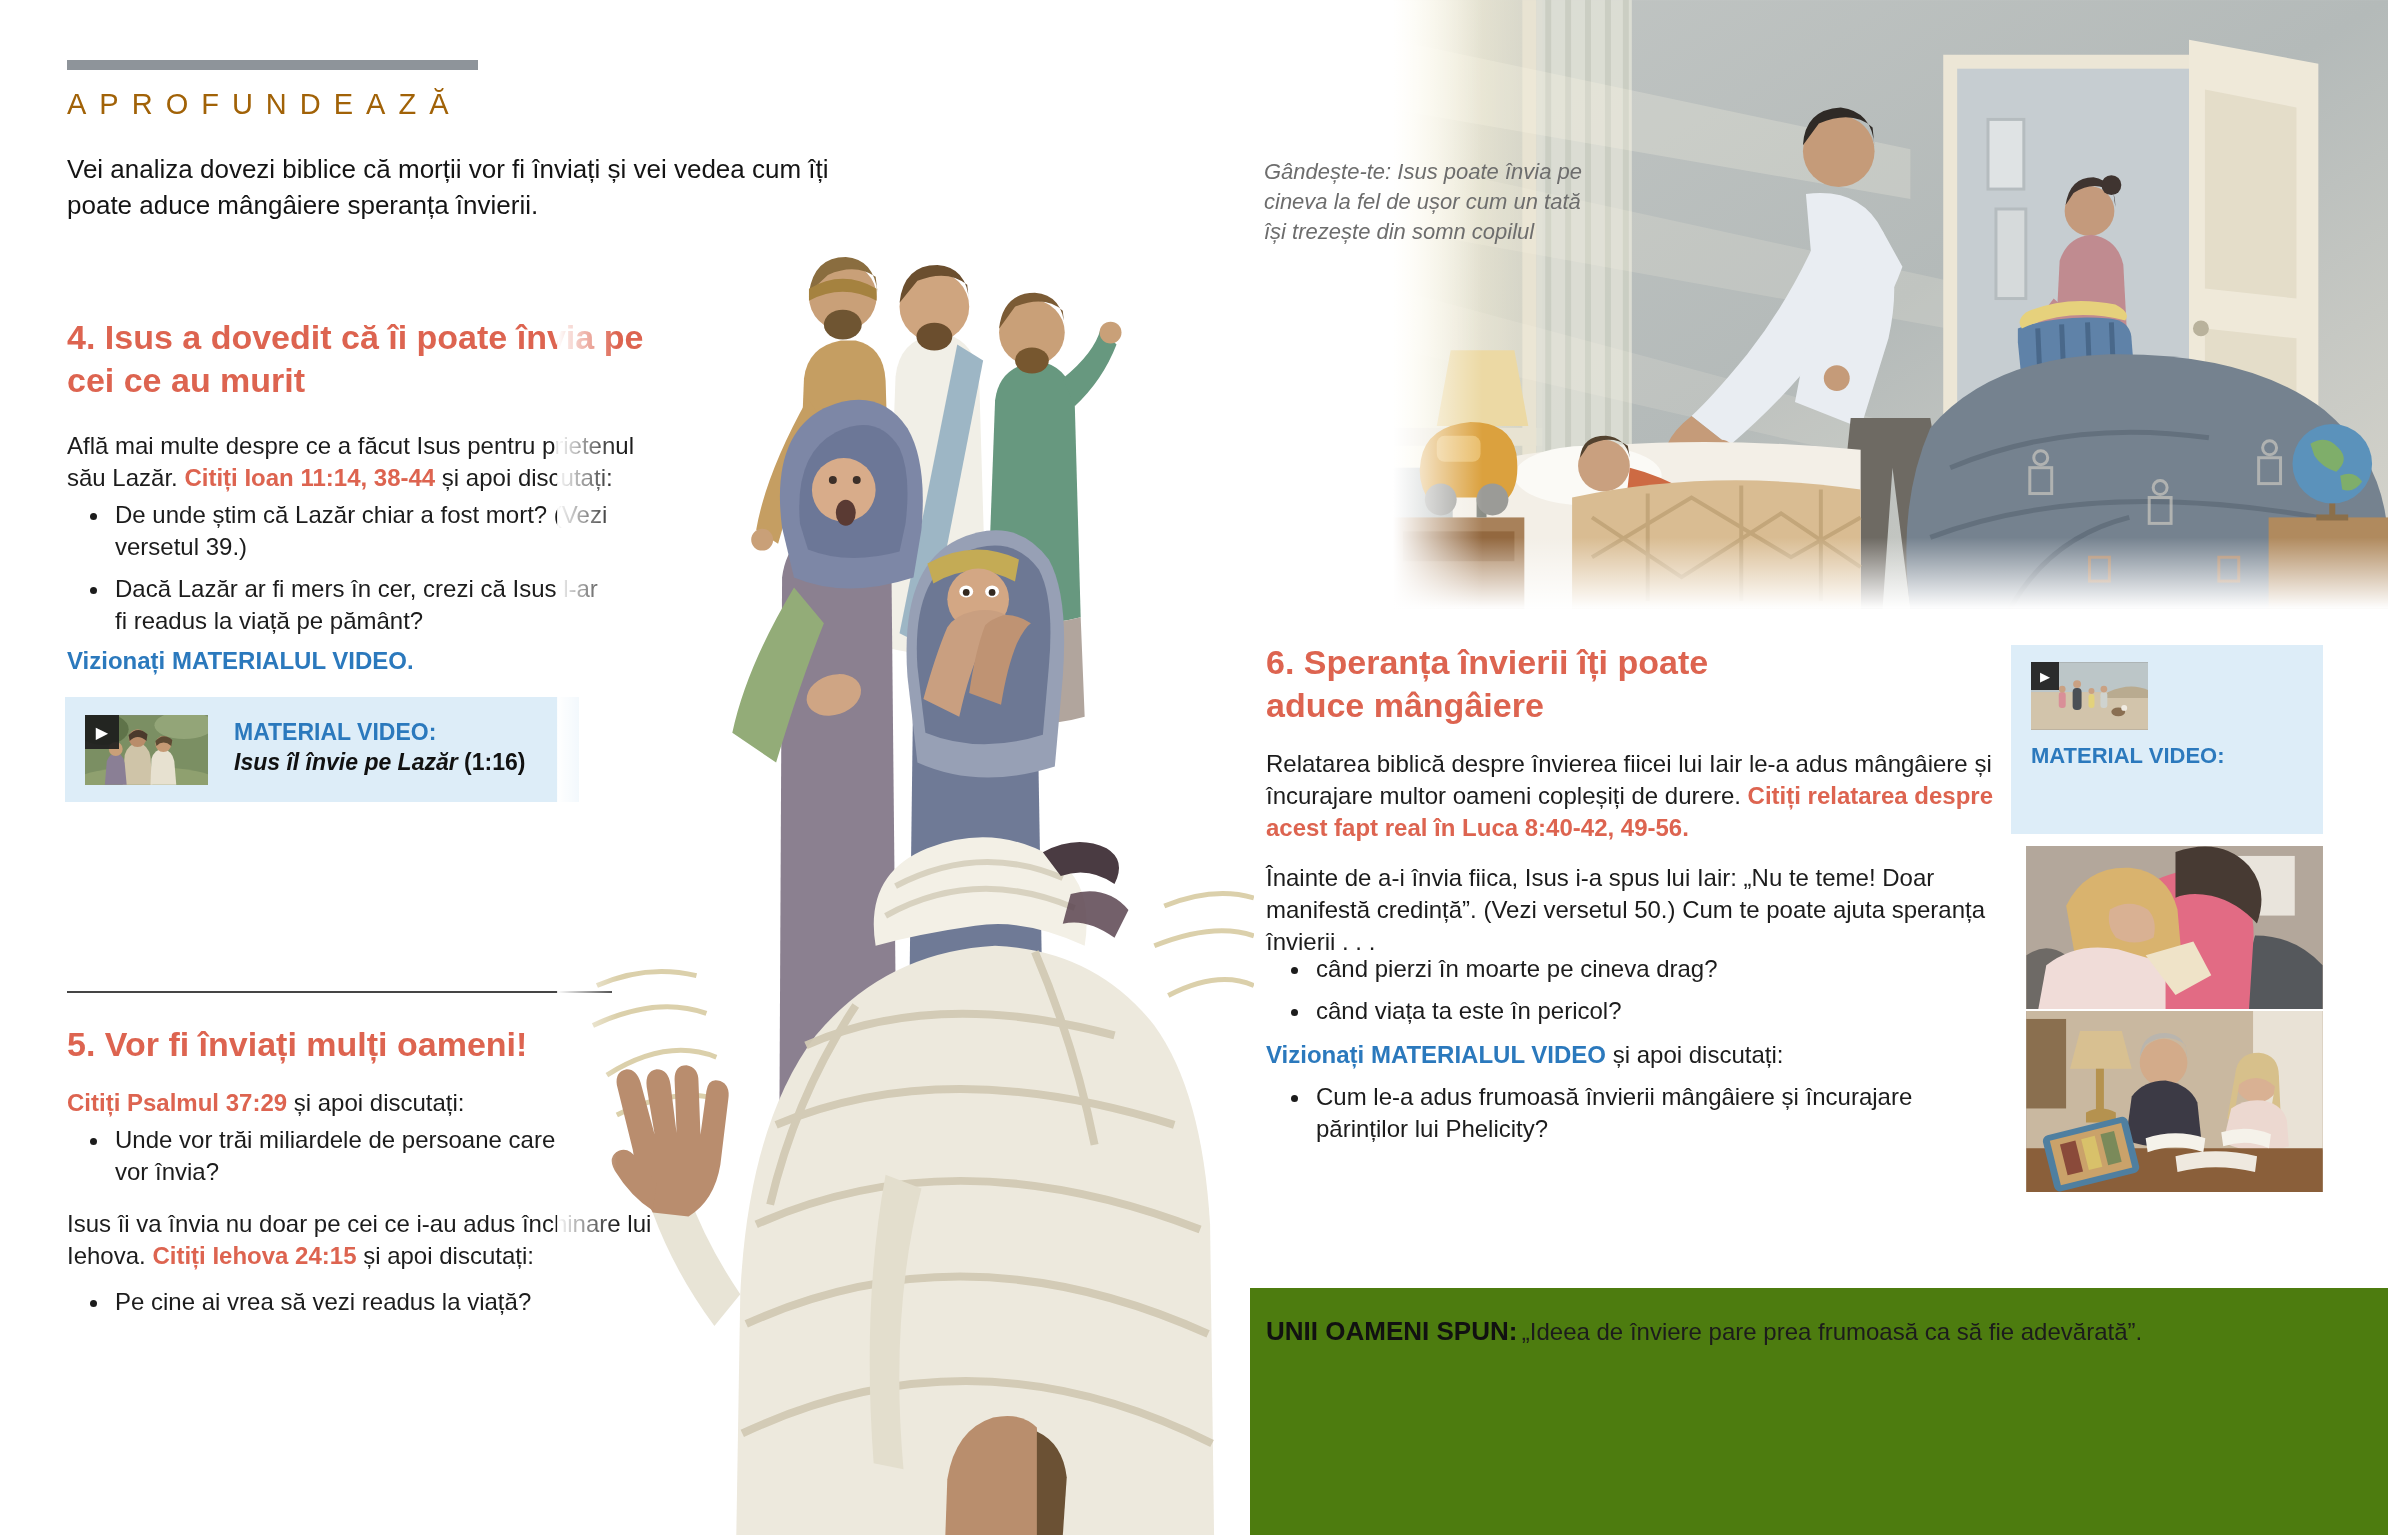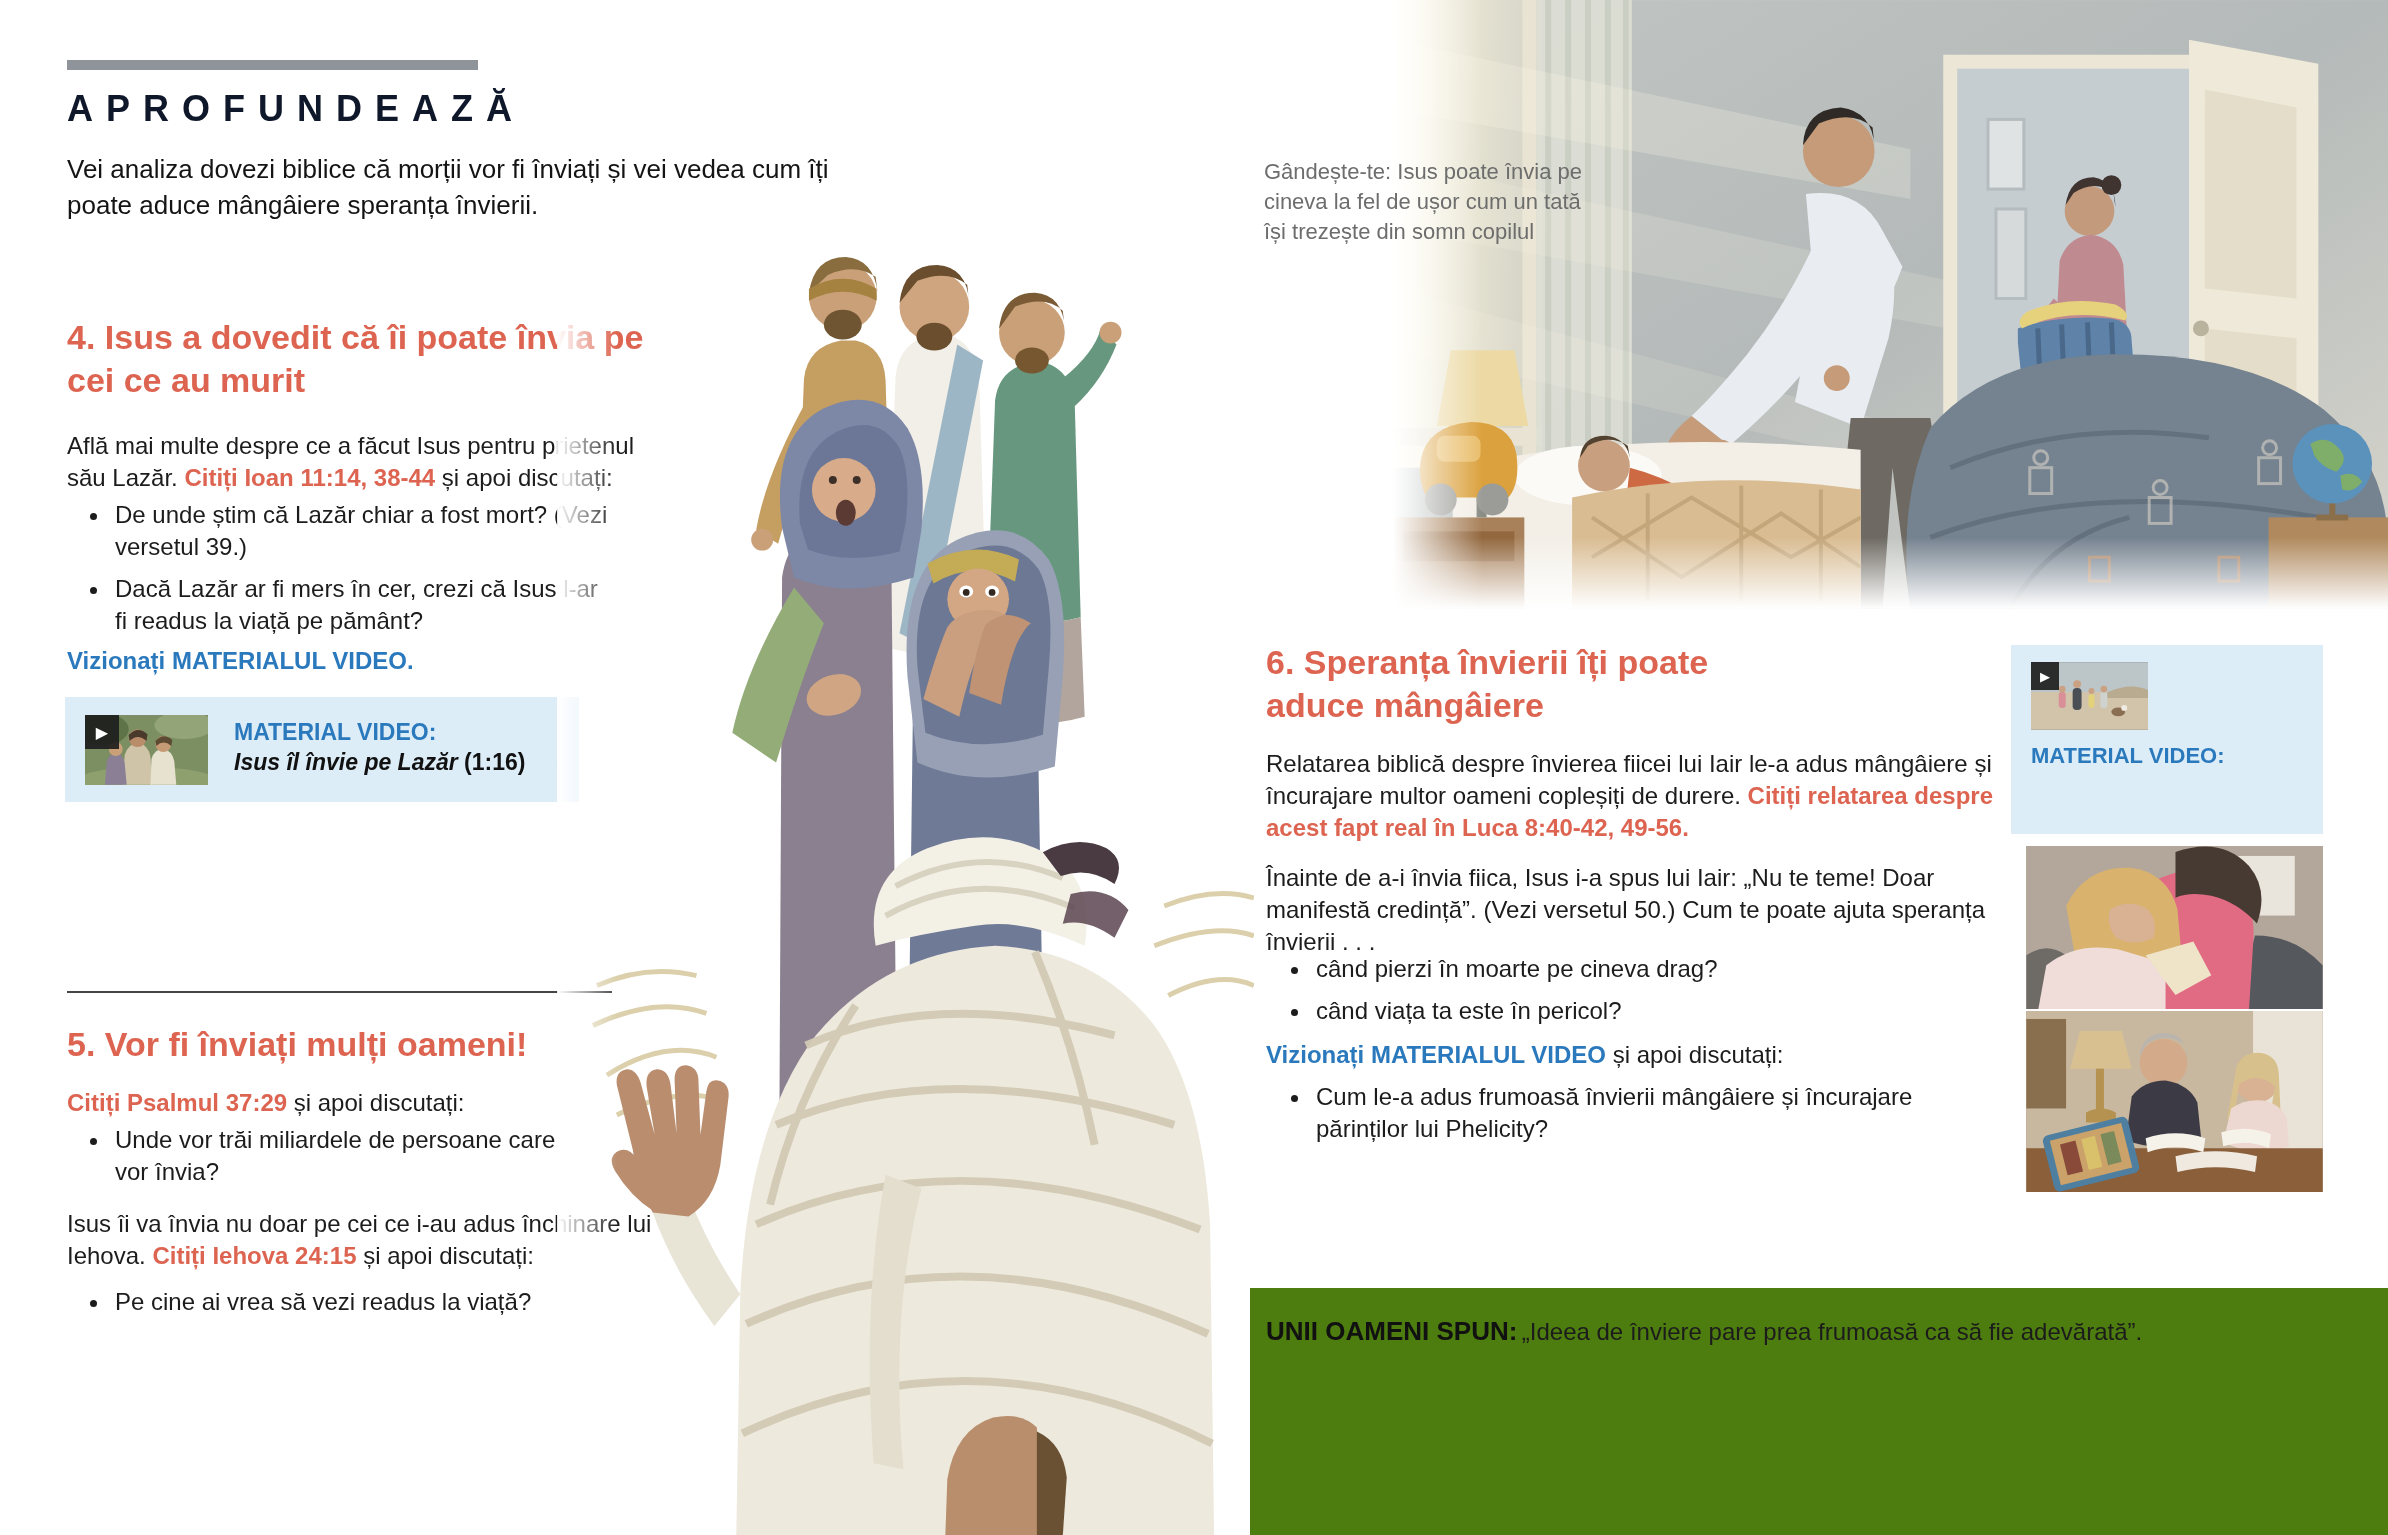"APROFUNDEAZĂ" .kicker { color: #0f172a -> #a16207; font-size: 36px -> 29px; font-weight: bold -> normal }
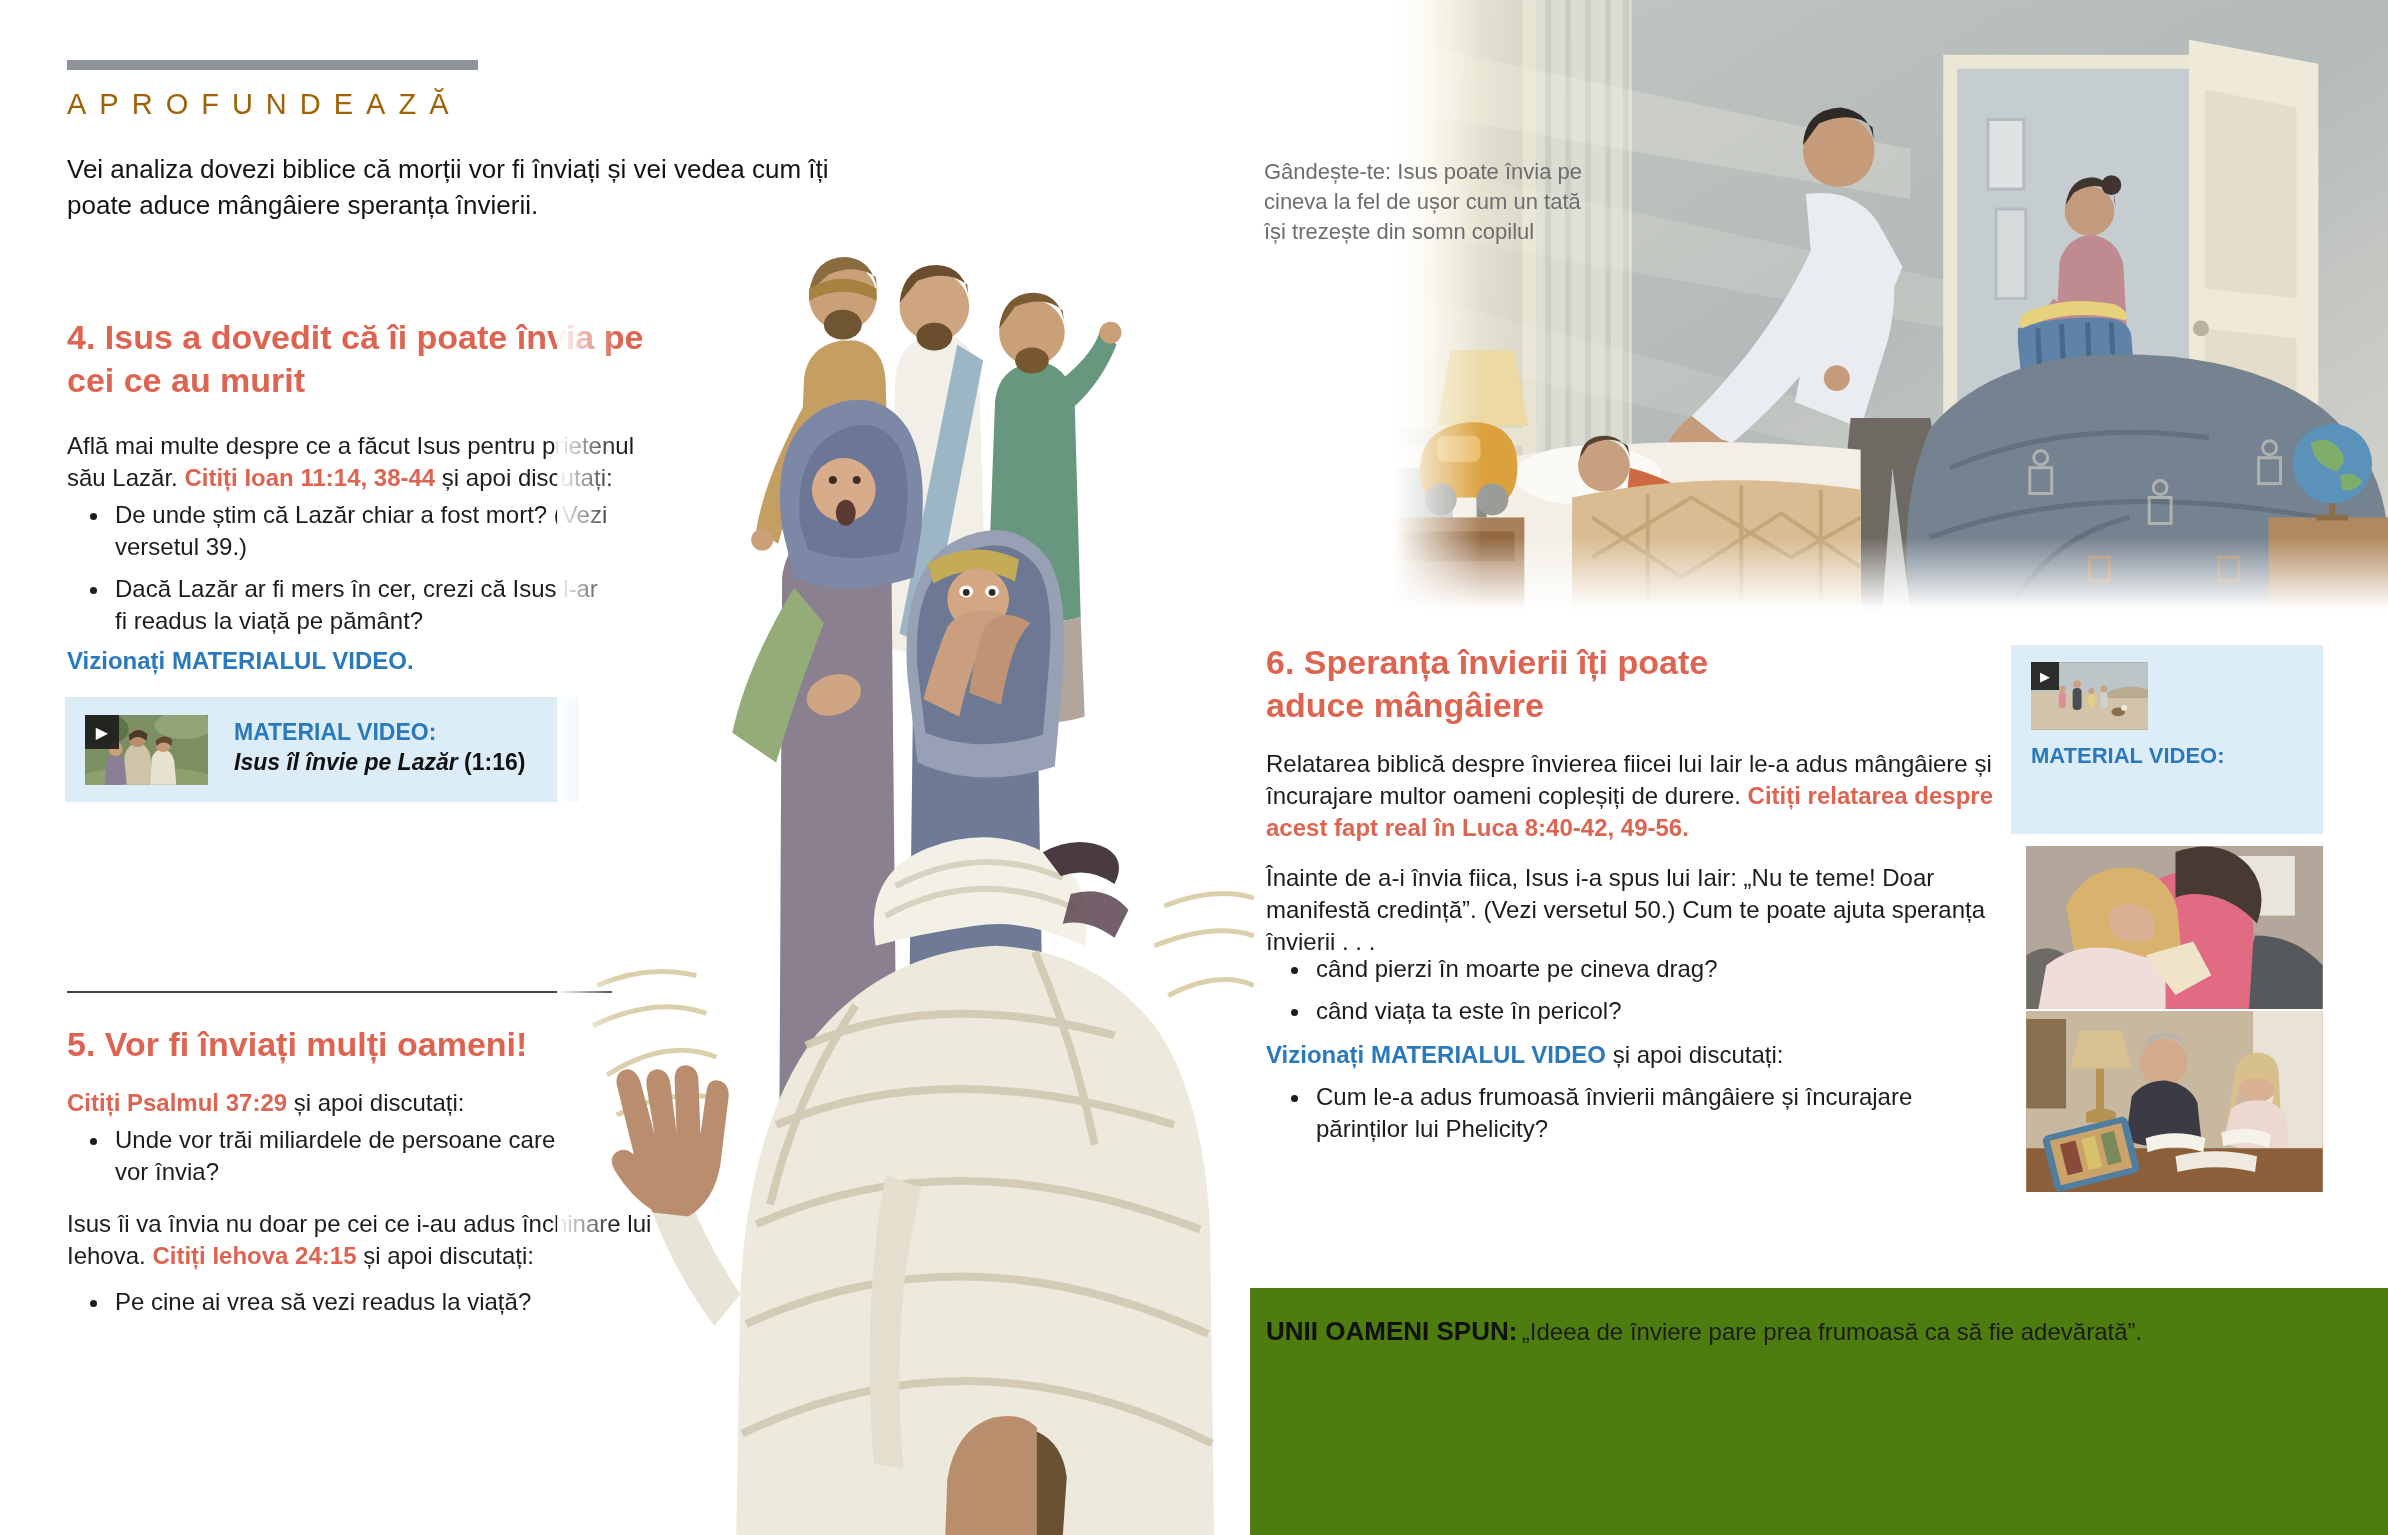"Gândește-te: Isus poate învia pe" div.abs { font-style: none -> italic }
